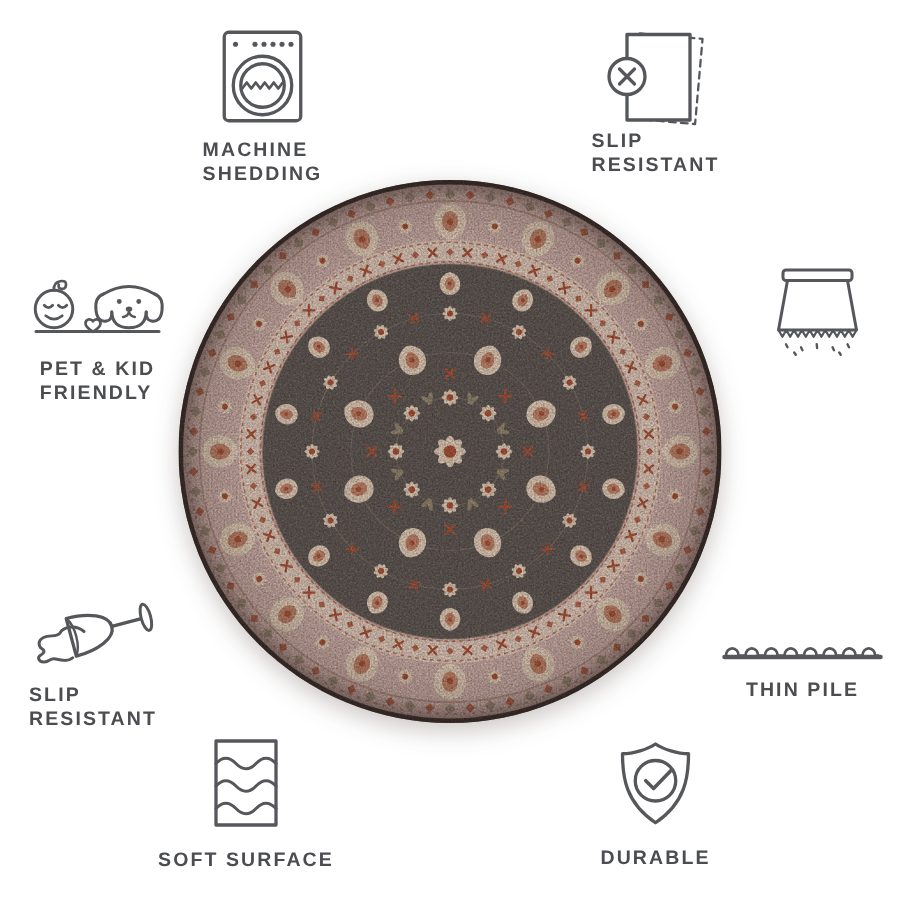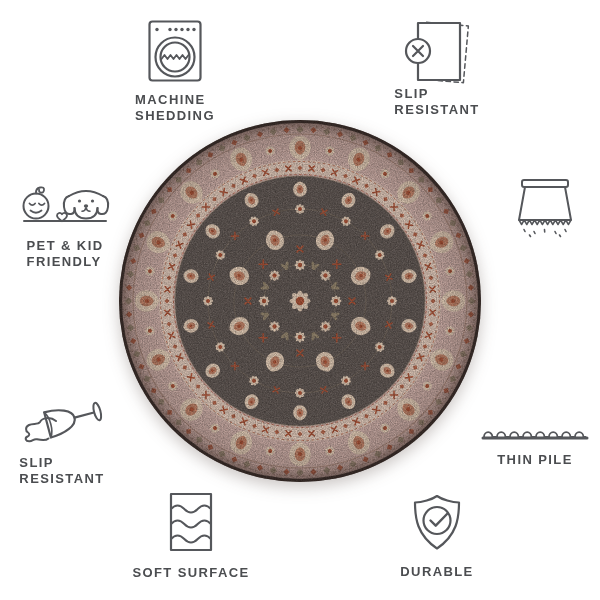"SOFT SURFACE" .f-soft { left: 111px -> 84px }
